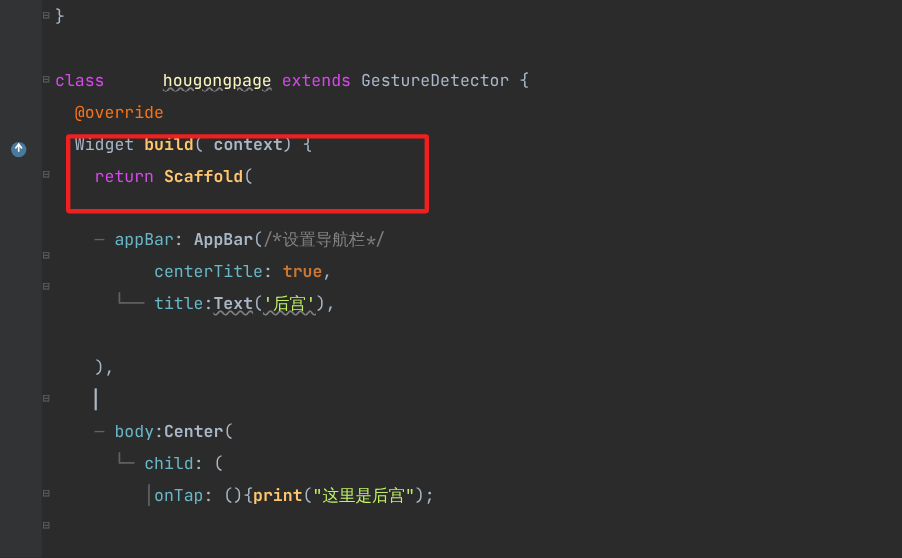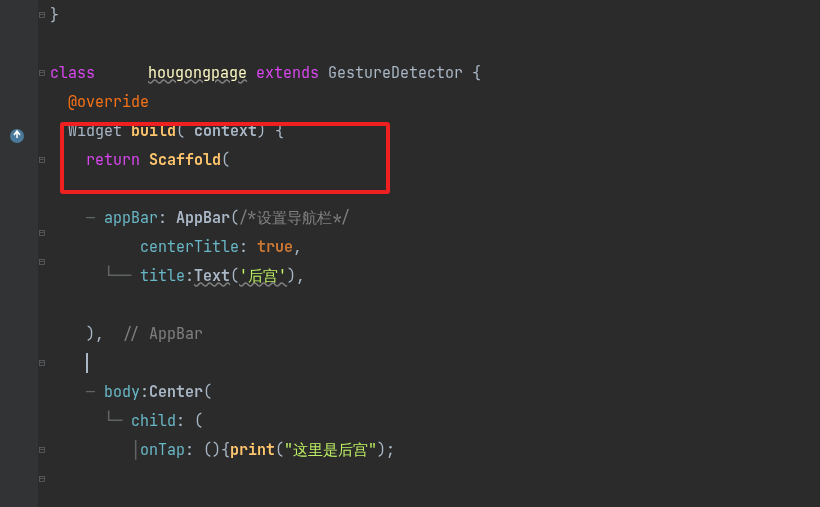"// AppBar" span.comment { html: <span> // AppBar</span> -> none }
